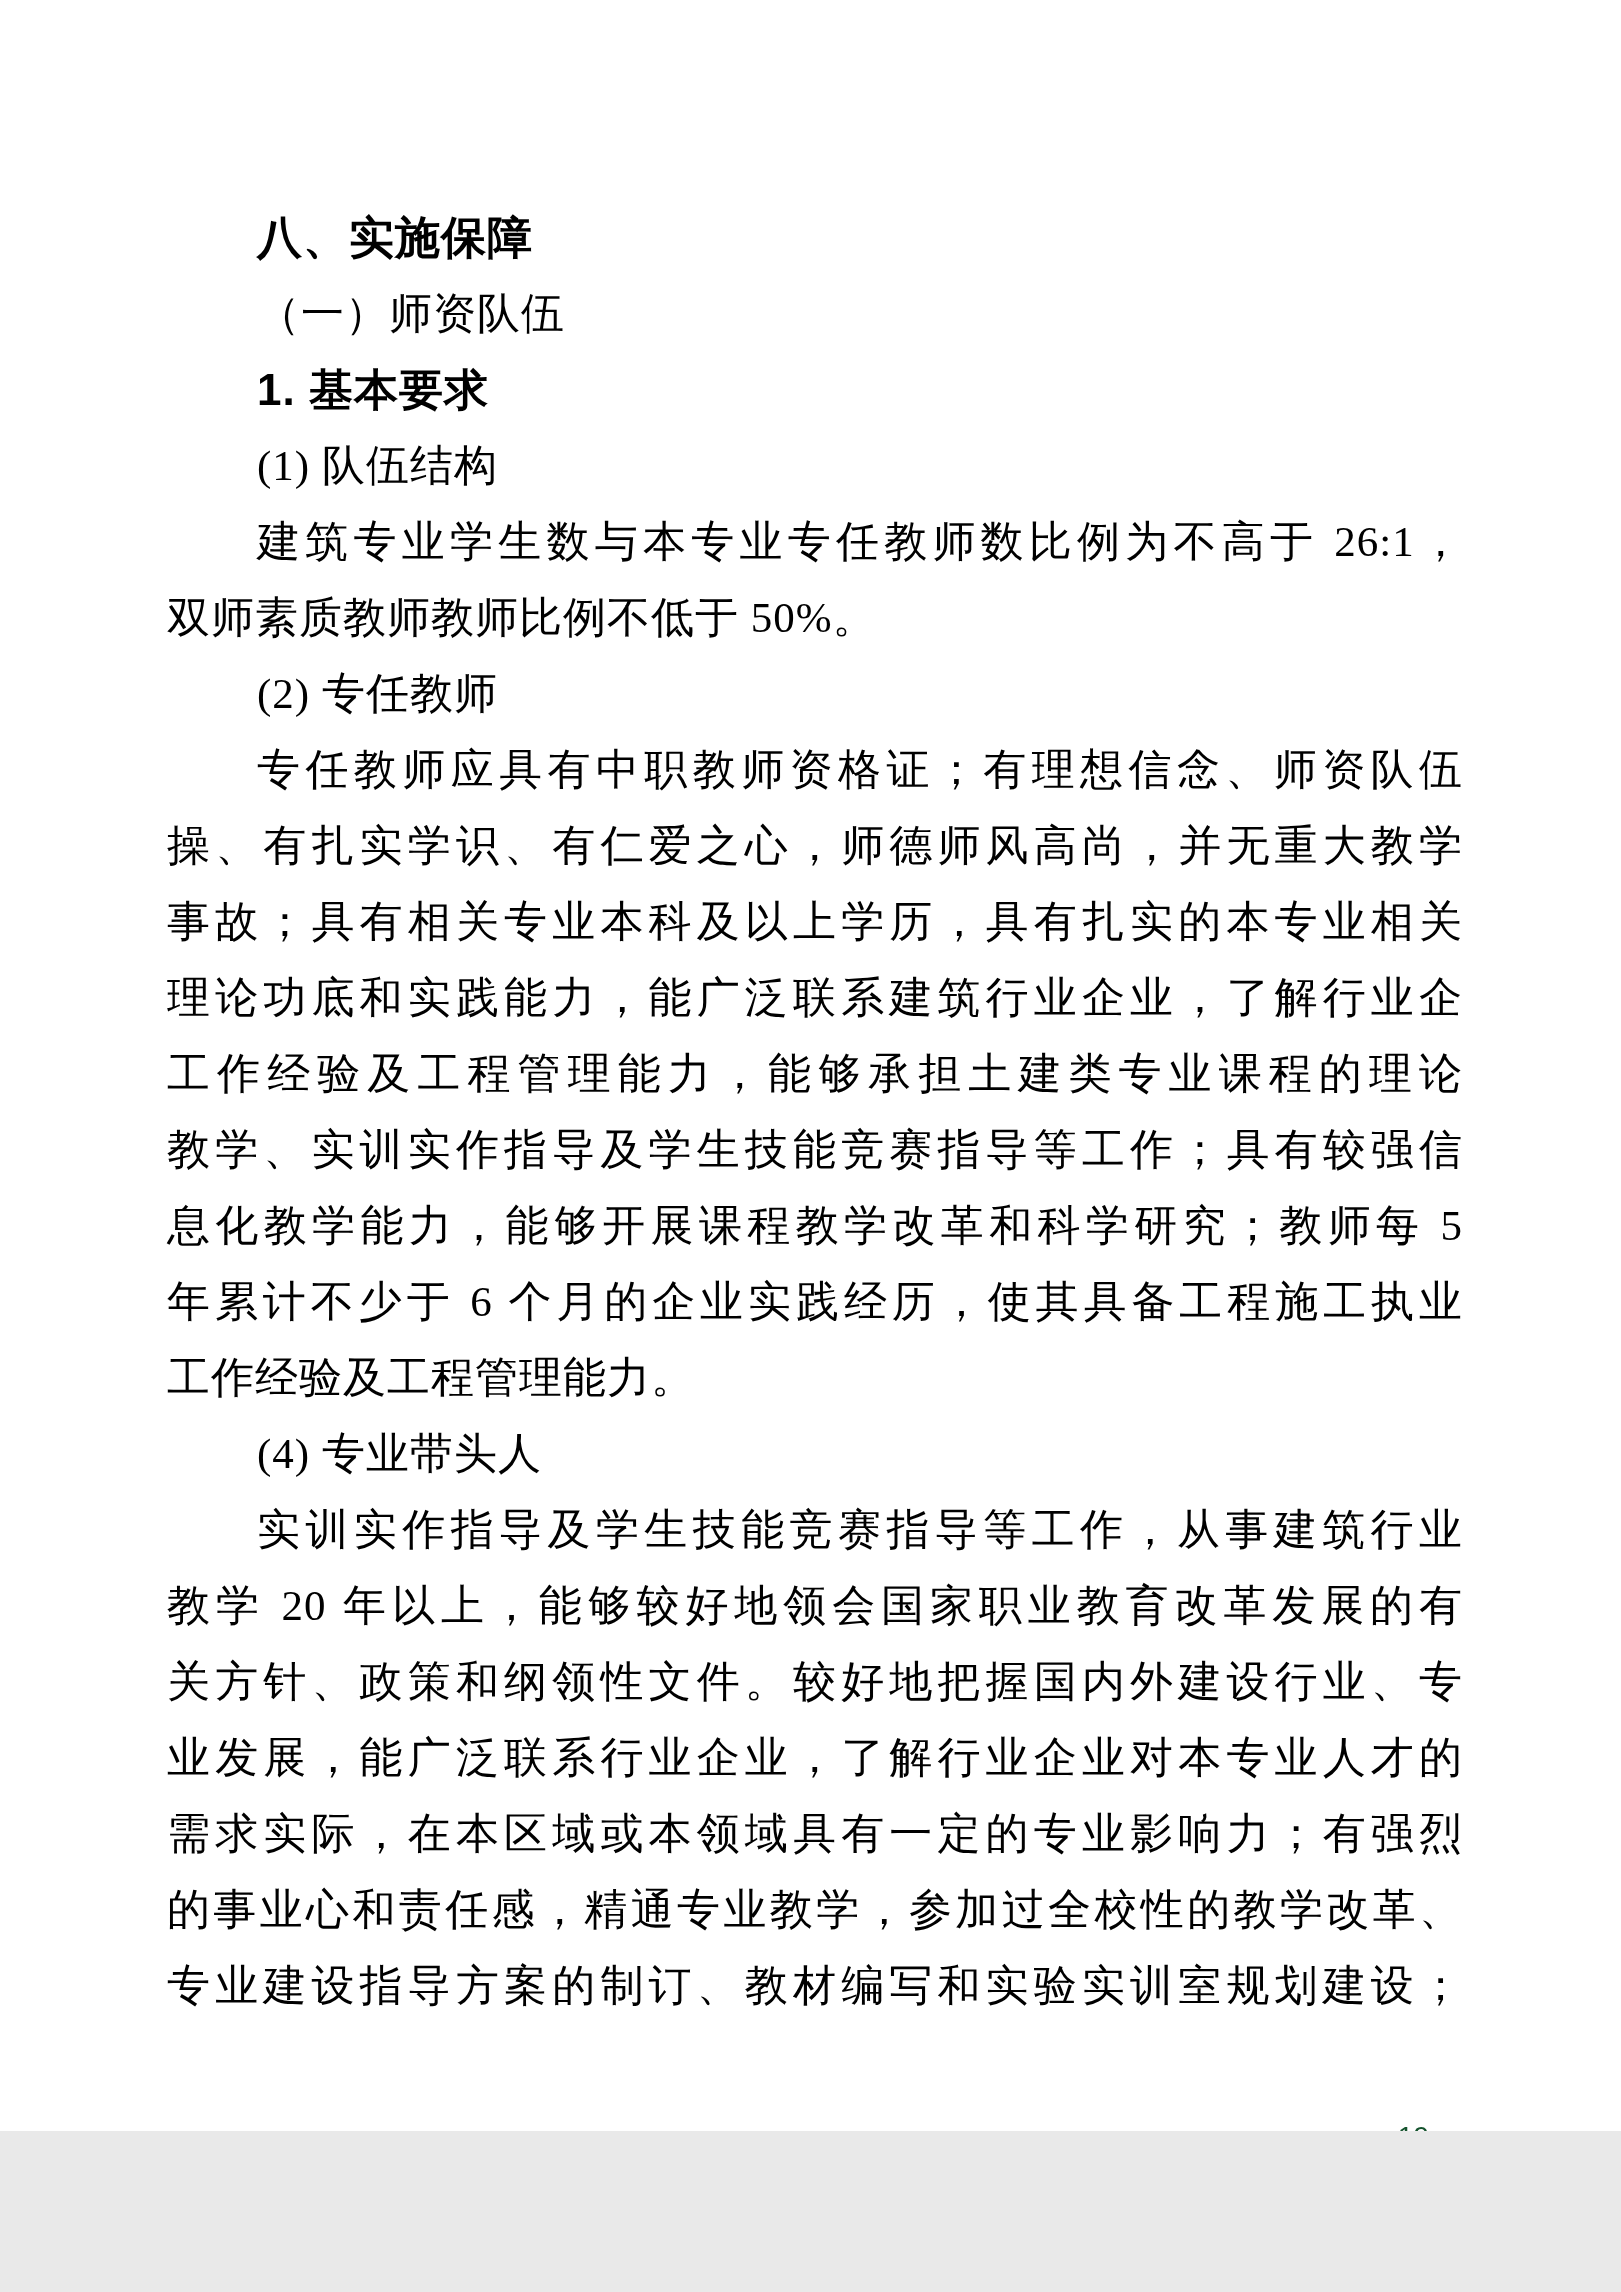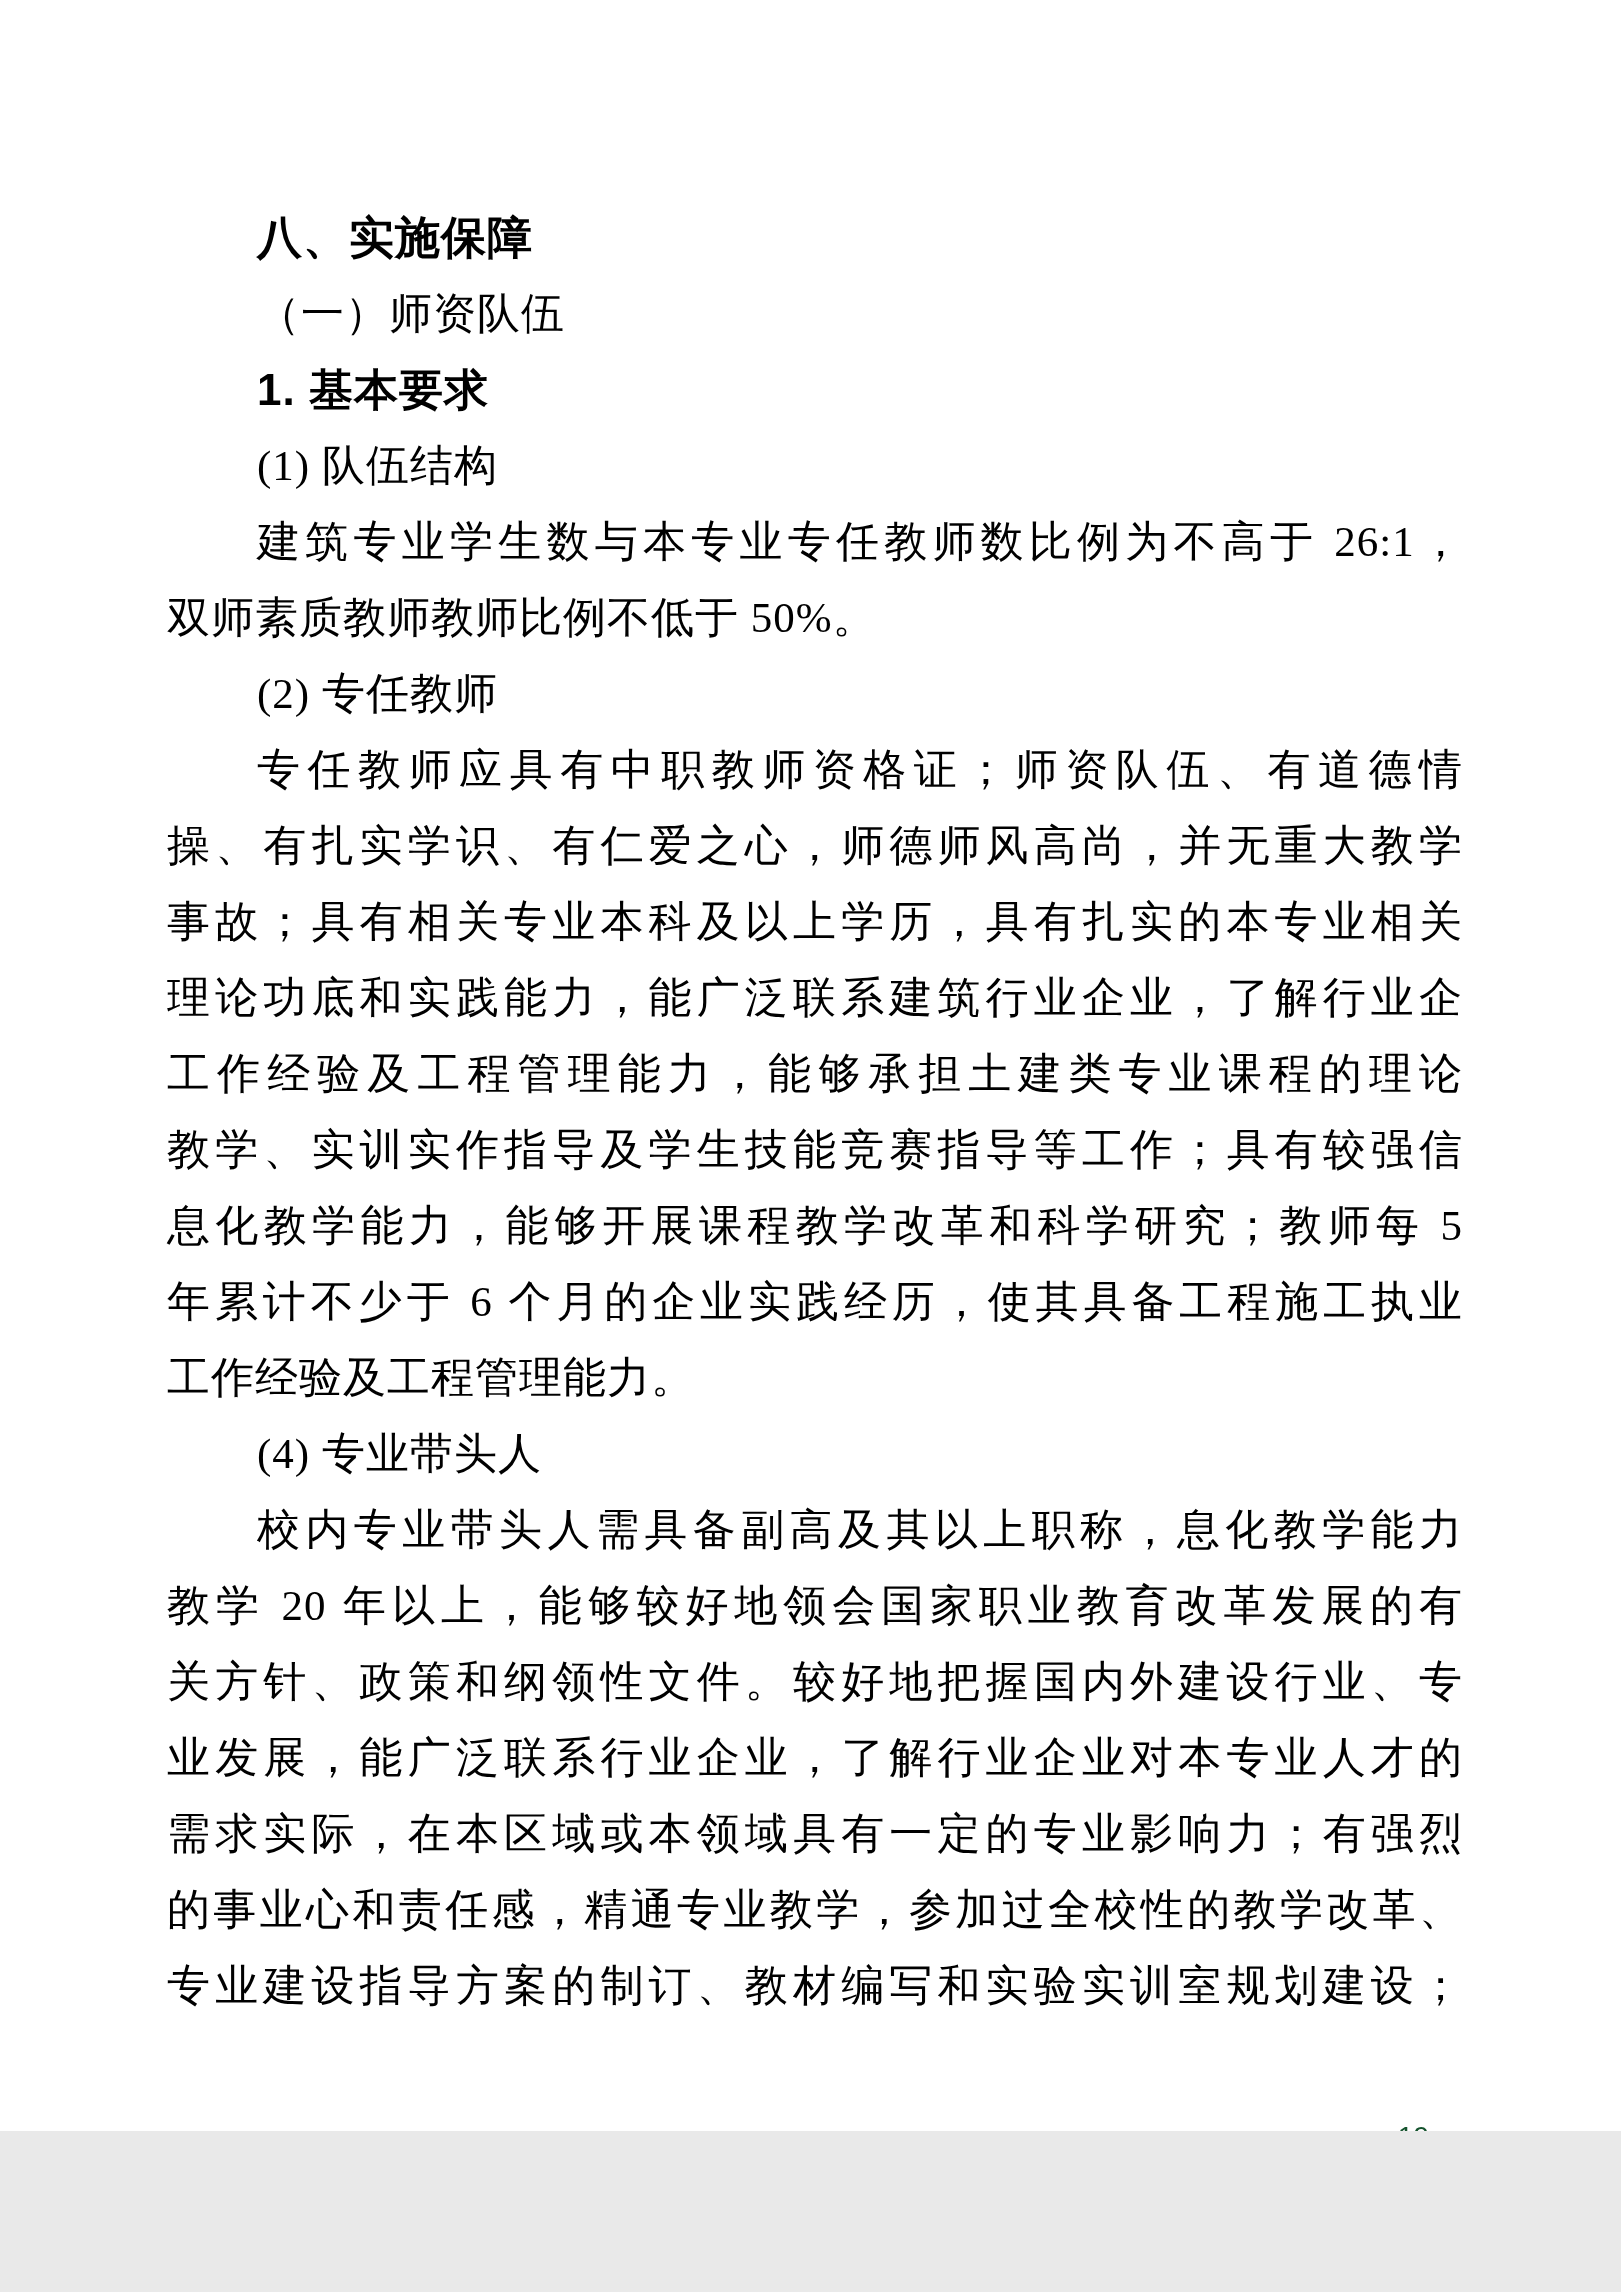"专任教师应具有中职教师资格证；师资队伍、有道德情" div.line { text: 师资队伍、有道德情 -> 有理想信念、师资队伍 }
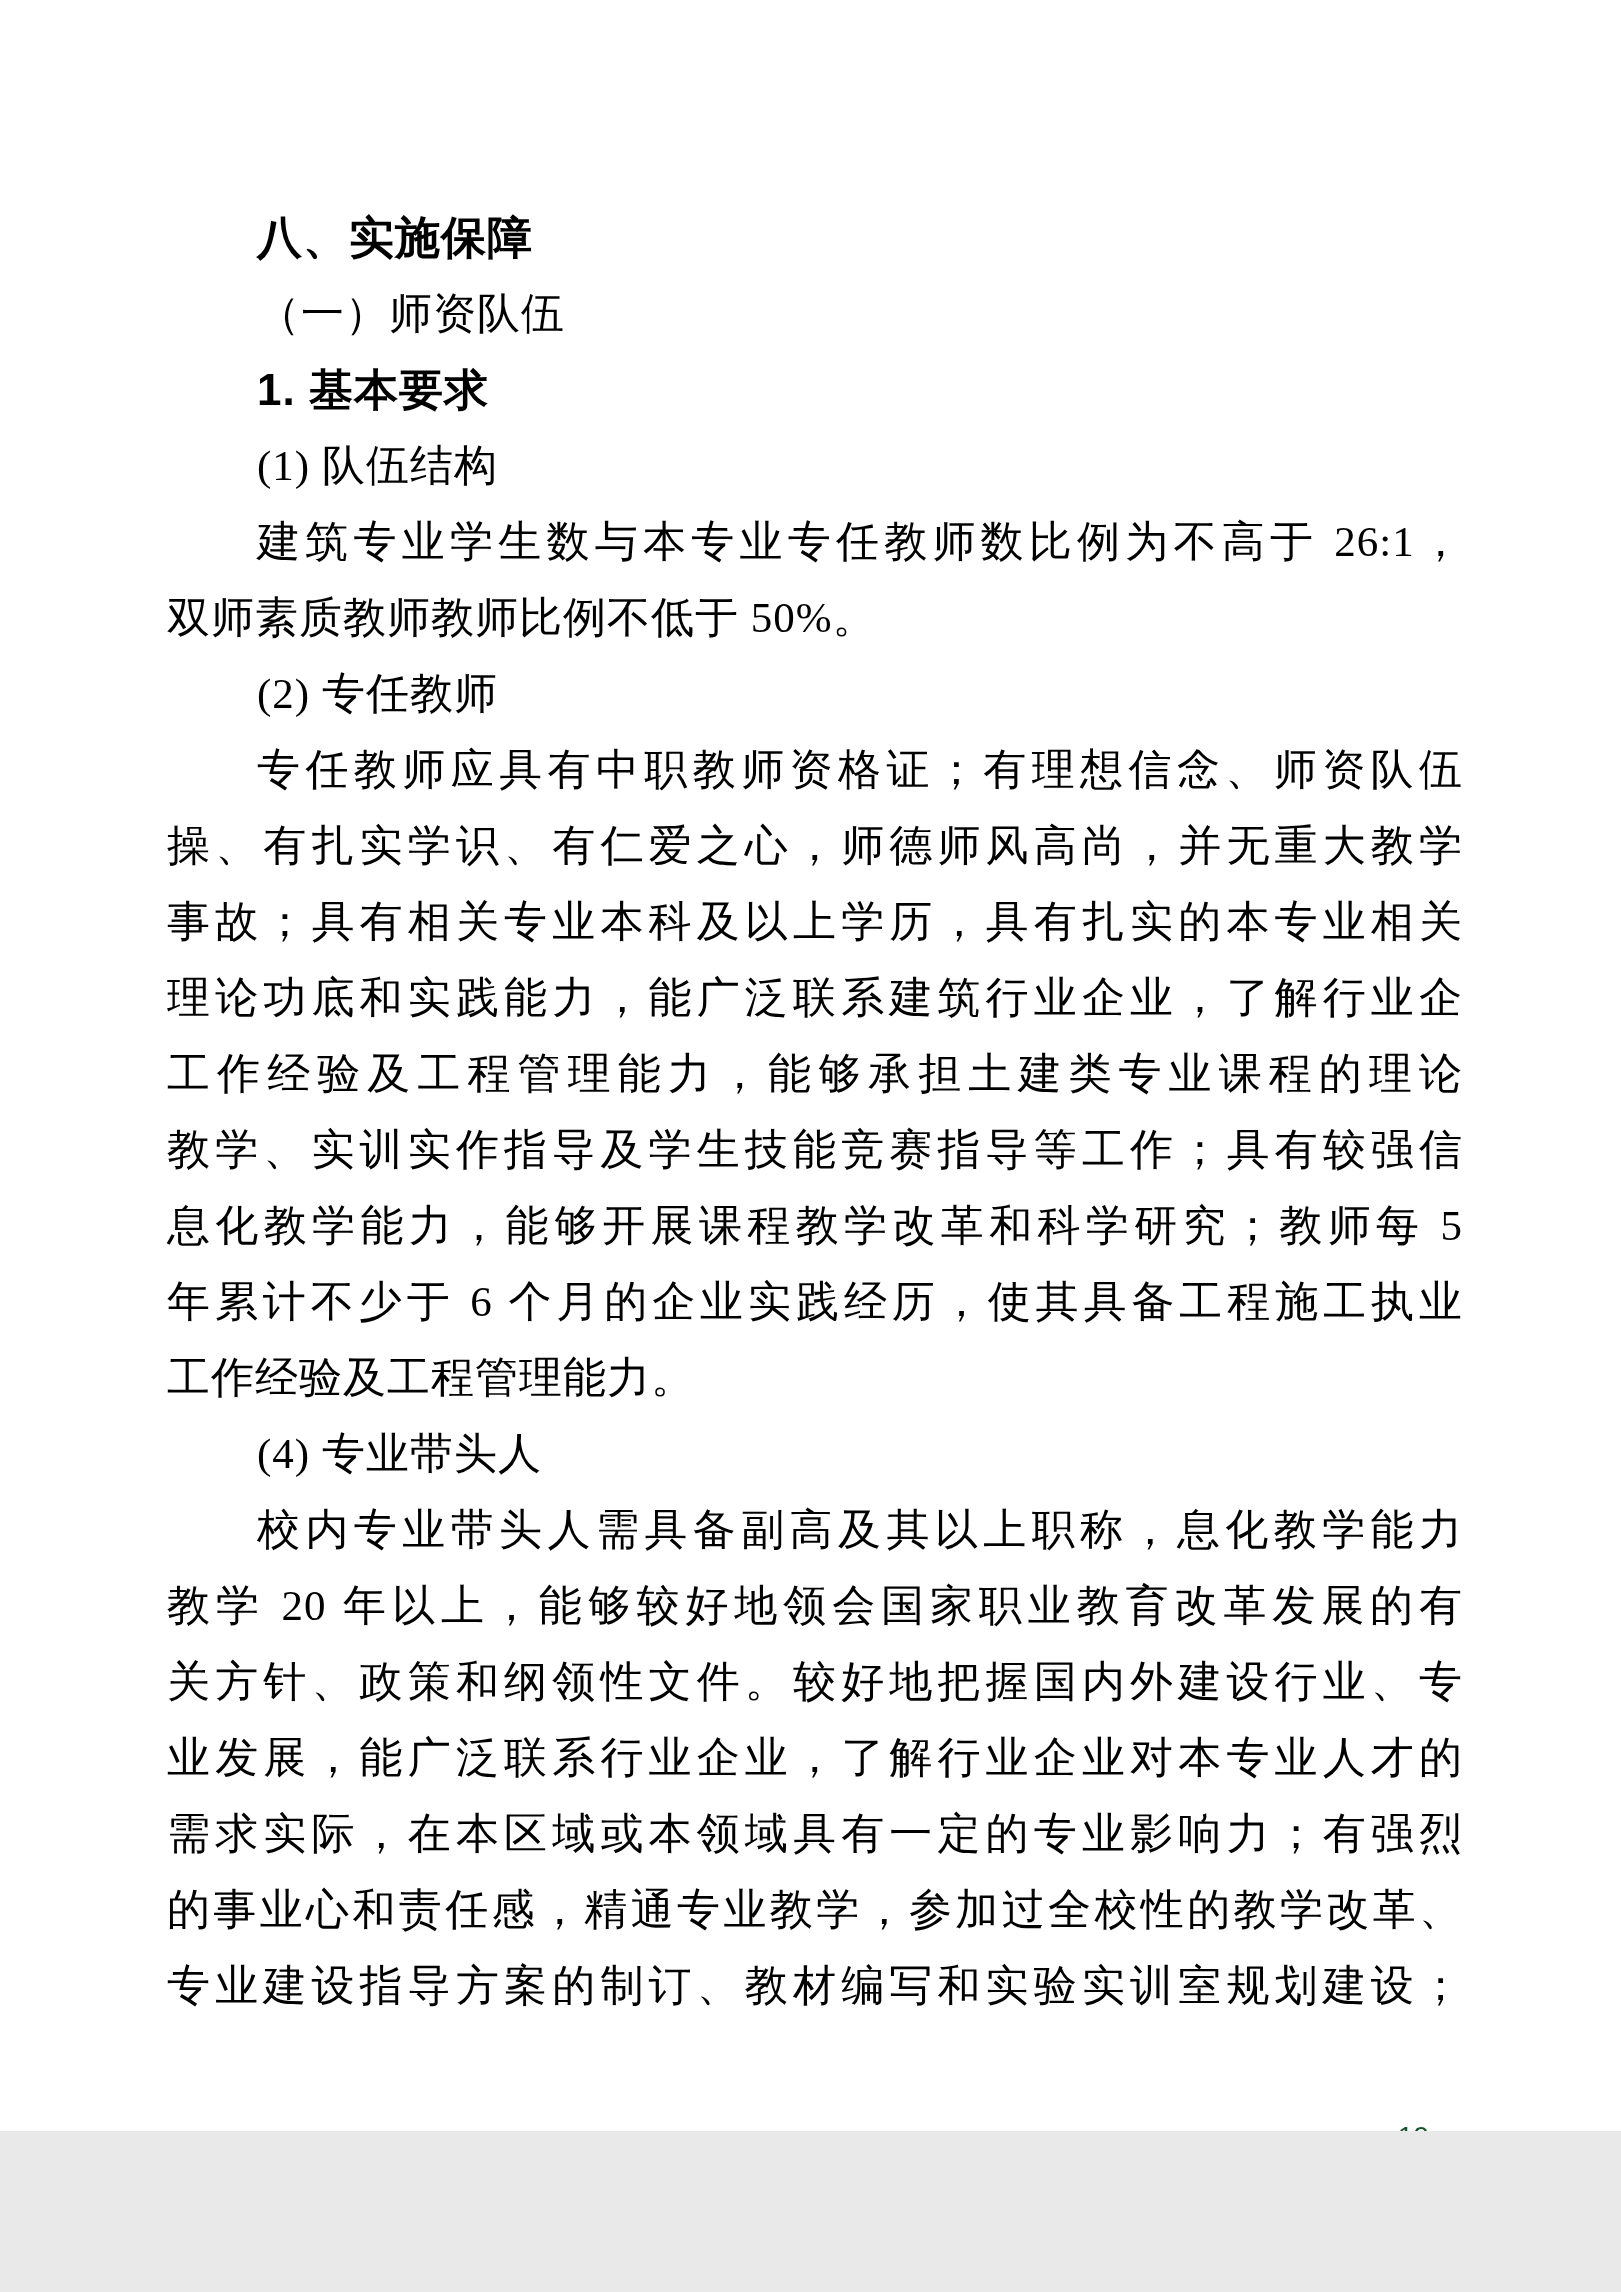"校内专业带头人需具备副高及其以上职称，息化教学能力" div.line { text: 校内专业带头人需具备副高及其以上职称，息化教学能力 -> 实训实作指导及学生技能竞赛指导等工作，从事建筑行业 }
